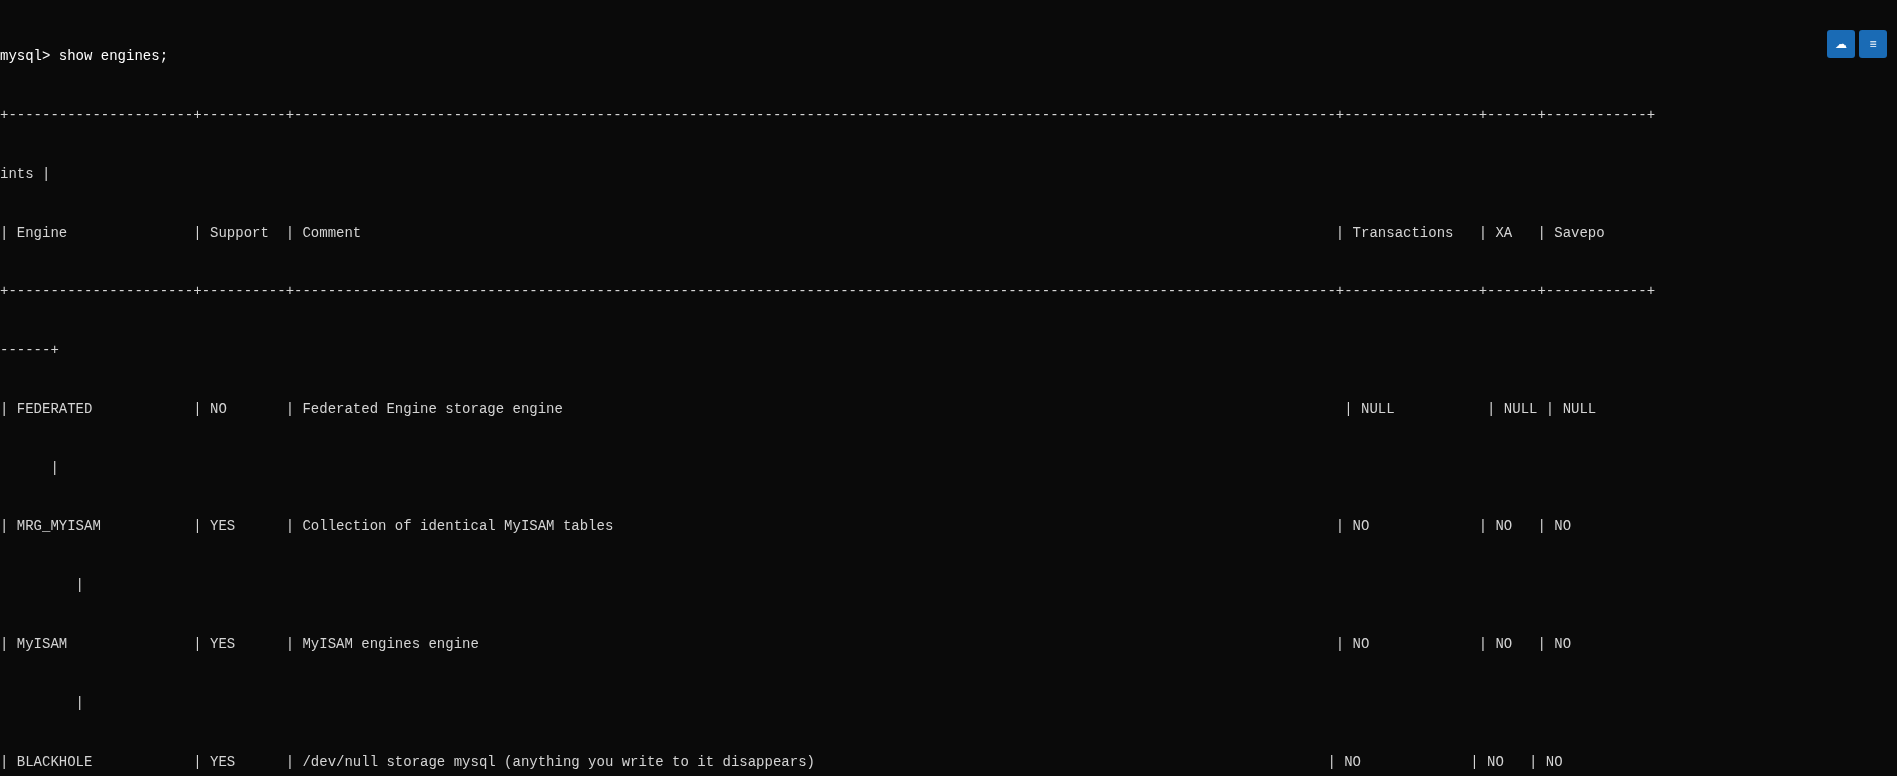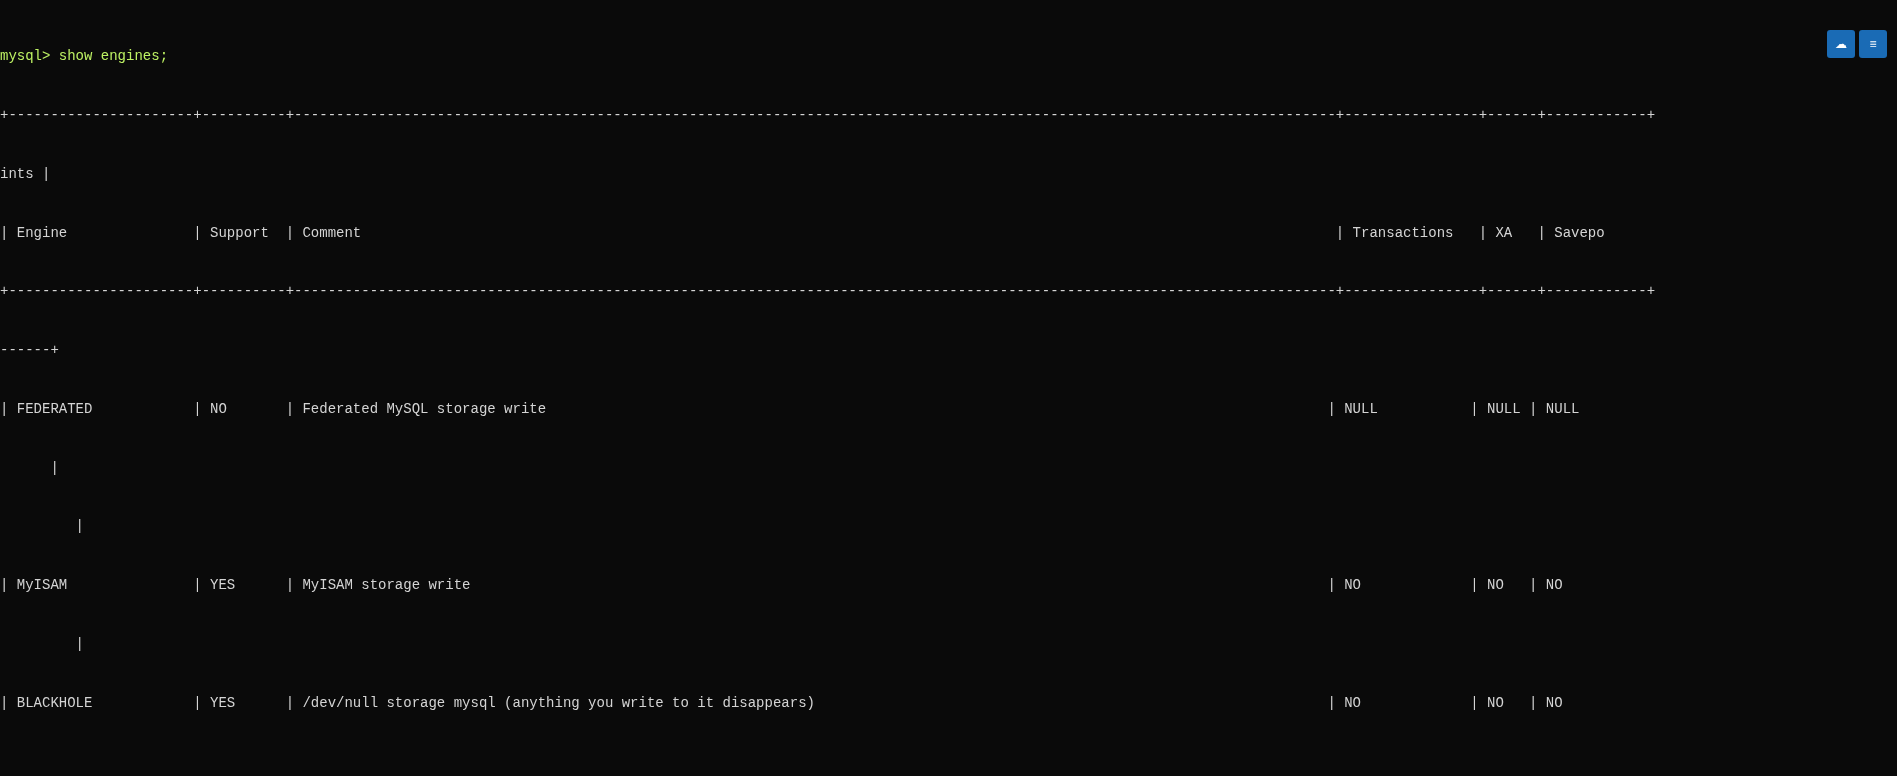"mysql> show engines;" .prompt { color: #bef264 -> #ffffff }
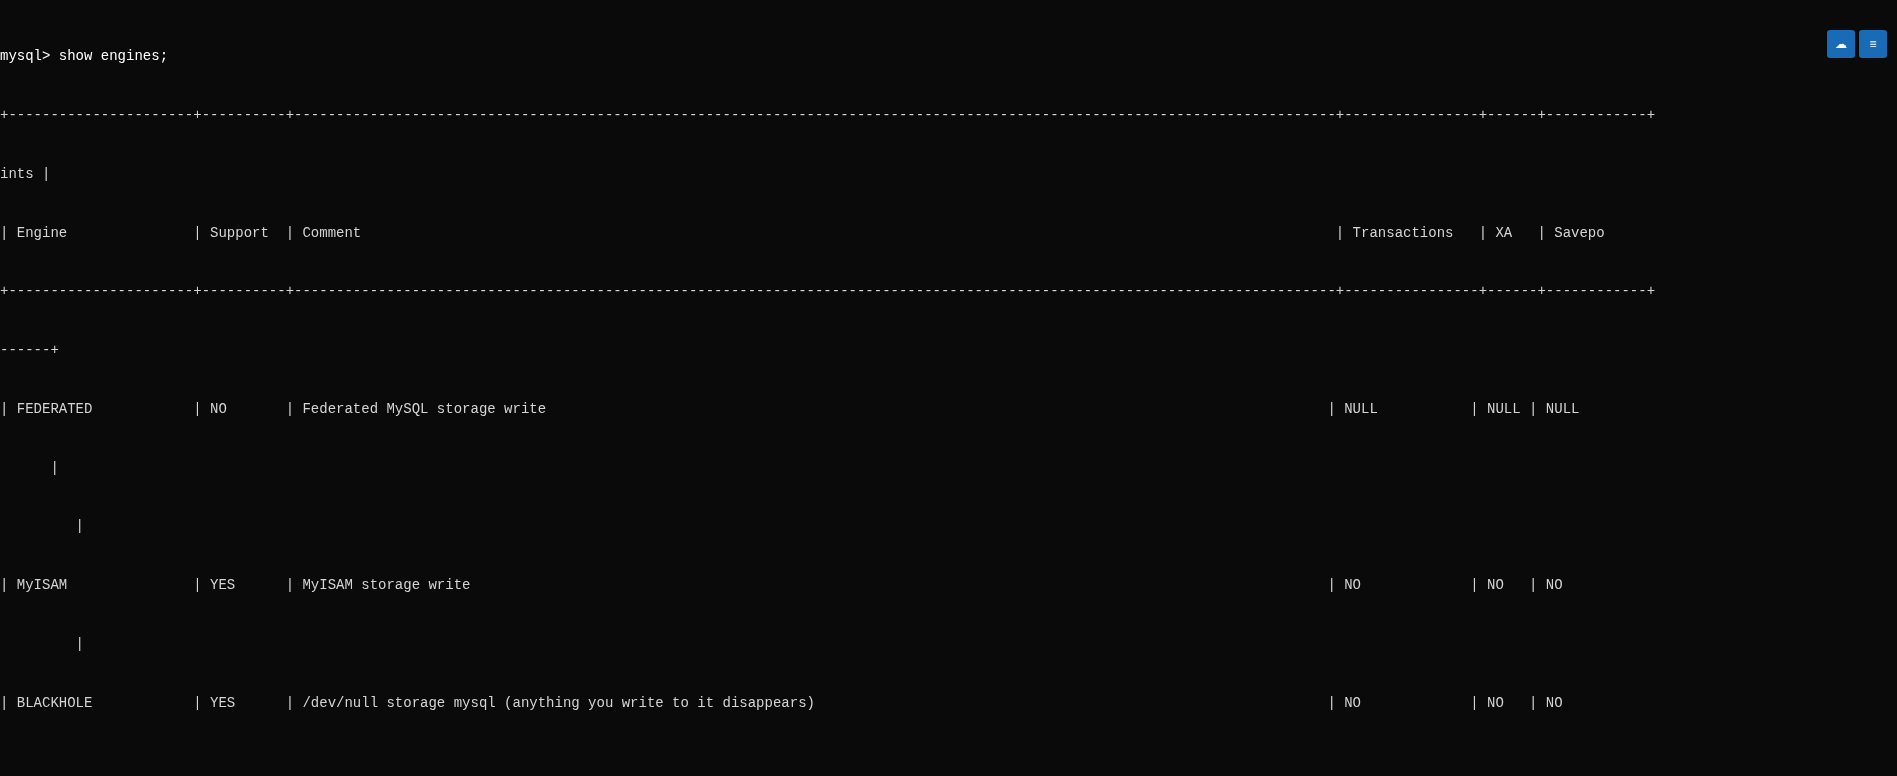"| FEDERATED | NO |" span.terminal-line { text: MySQL storage write -> Engine storage engine }
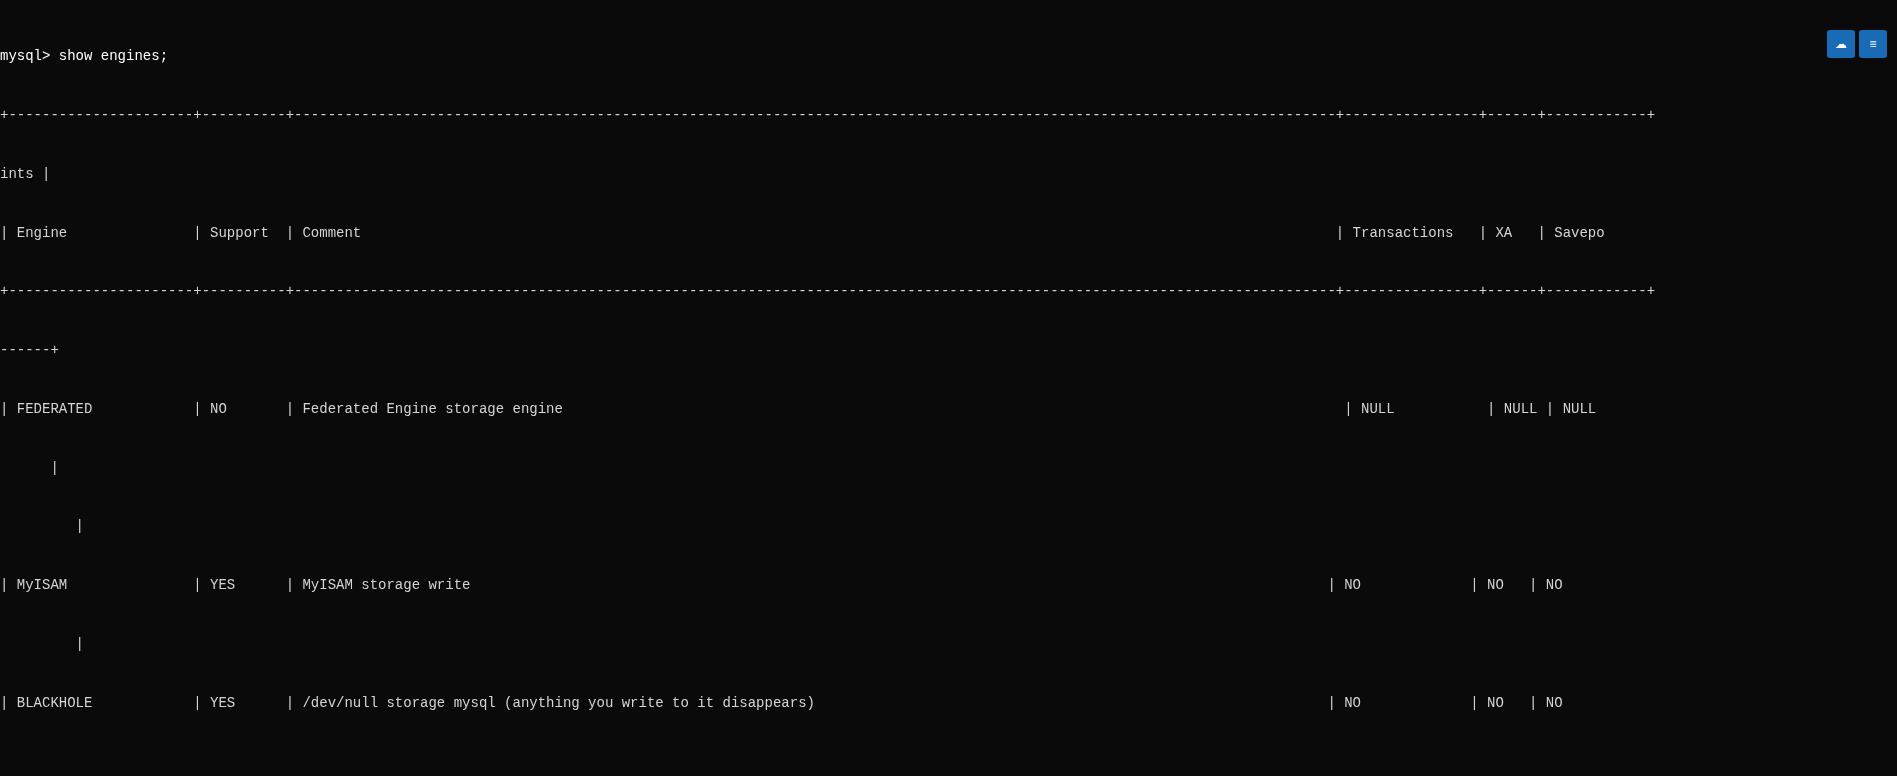"| MRG_MYISAM | YES |" span.terminal-line { html: none -> <span>| MRG_MYISAM | YES | Collection of identical MyISAM tables | NO | NO | NO</span> }
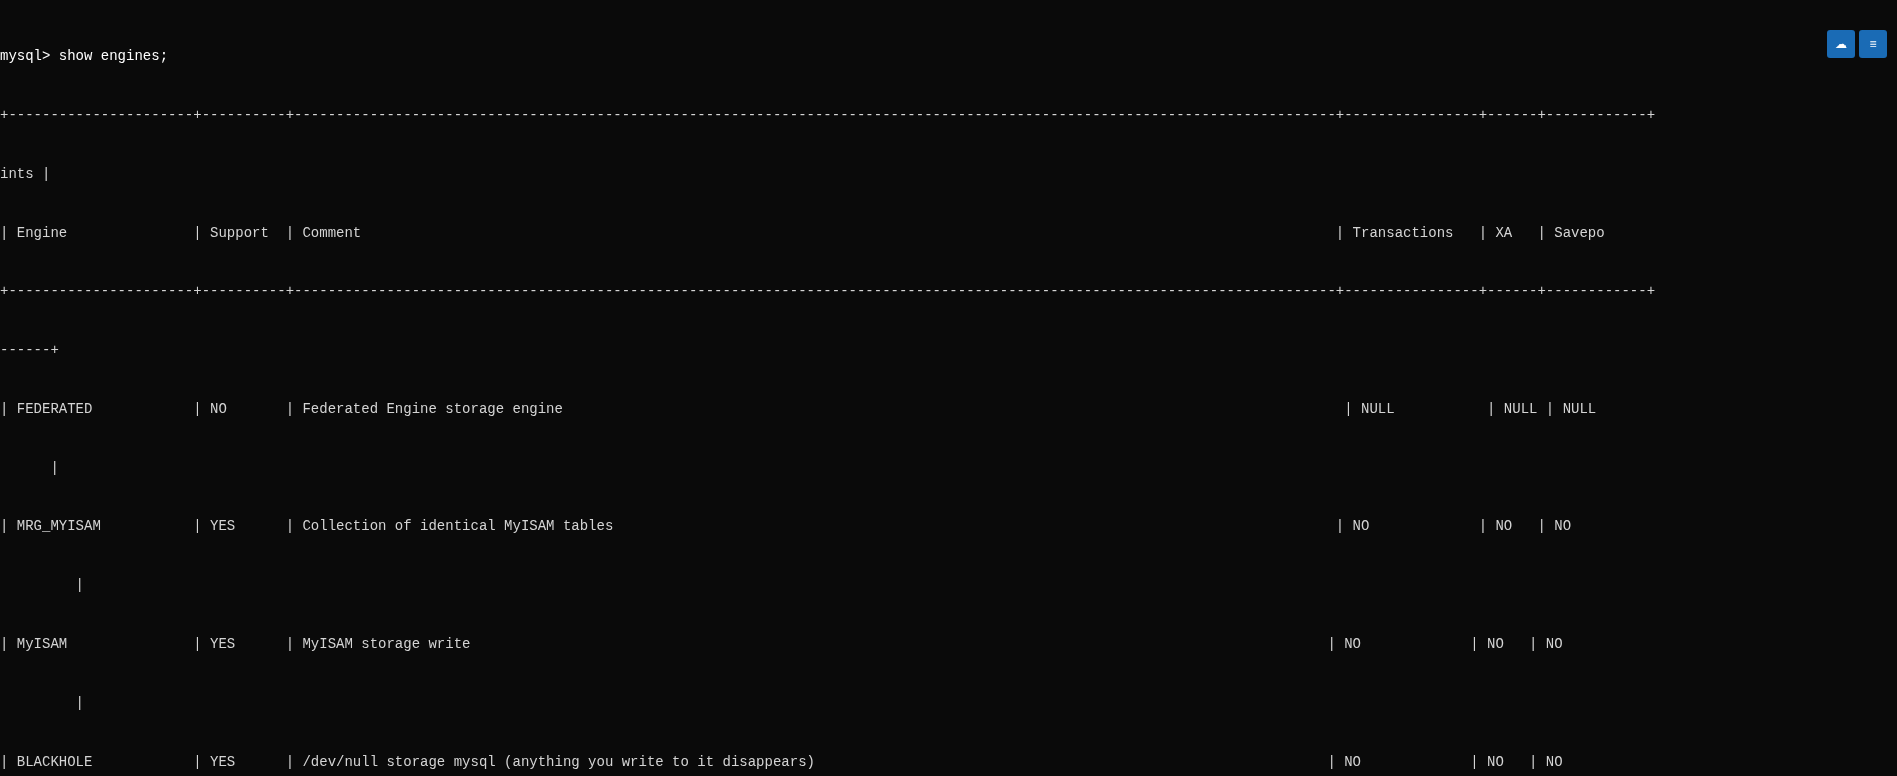"| MyISAM | YES |" span.terminal-line { text: storage write -> engines engine }
